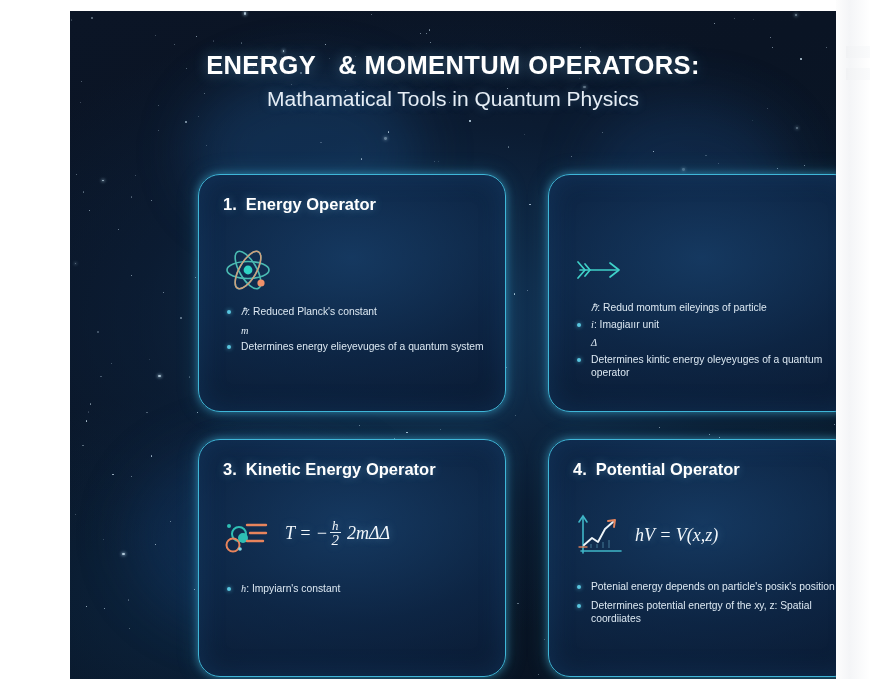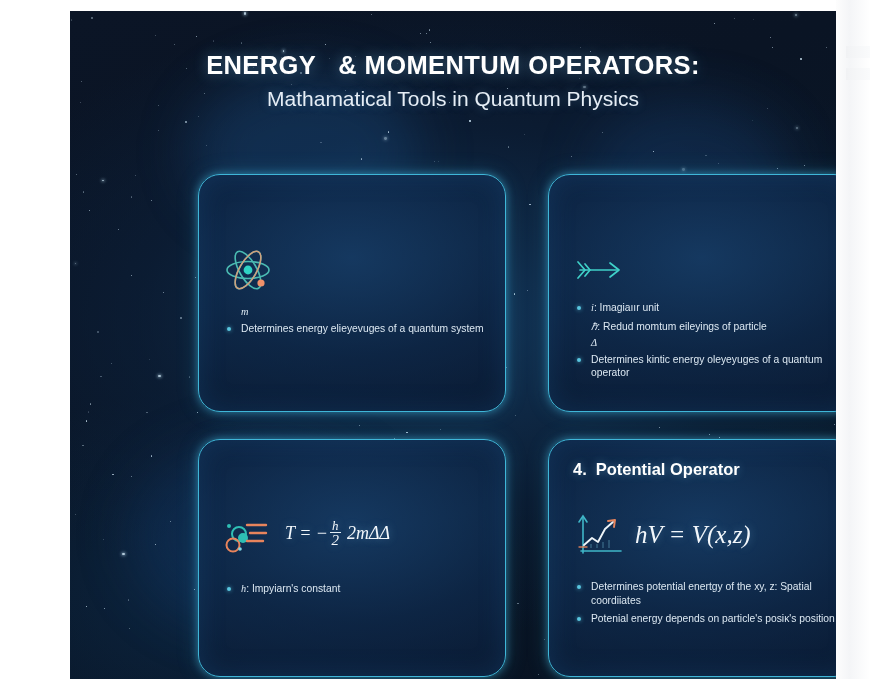"1. Energy Operator" div.card-title { html: none -> <div> <span>1.</span><span>Energy Operator</span> </div> }
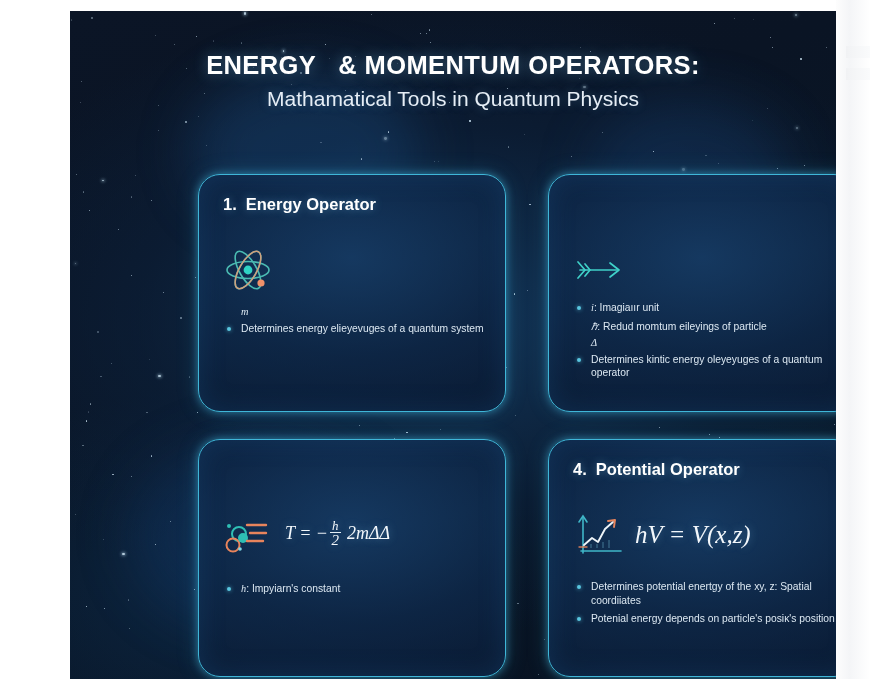"ℏ: Reduced Planck's constant" div.bullet { html: none -> <div><span>ℏ</span><span>: Reduced Planck's constant</span></div> }
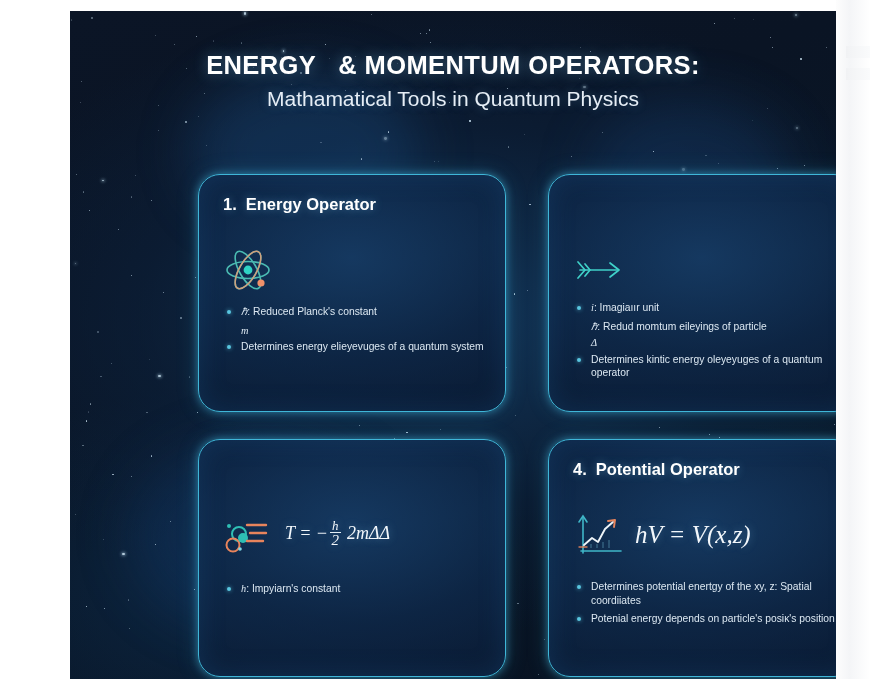"i: Imagiaıır unit" div.bullet { order: before "ℏ: Redud momtum eileyings of" -> after "ℏ: Redud momtum eileyings of" }
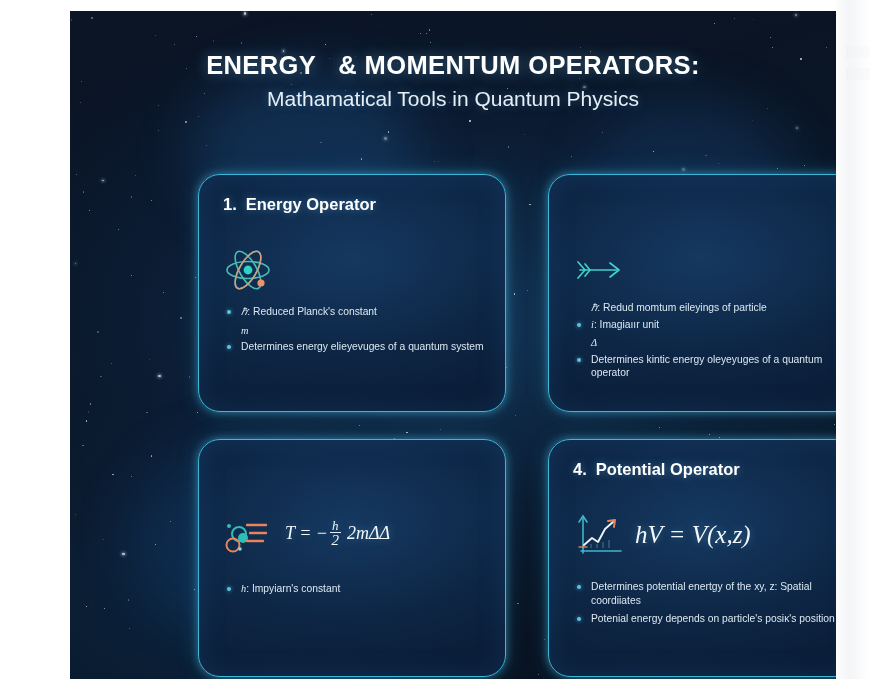"3. Kinetic Energy Operator" div.card-title { html: none -> <div> <span>3.</span><span>Kinetic Energy Operator</span> </div> }
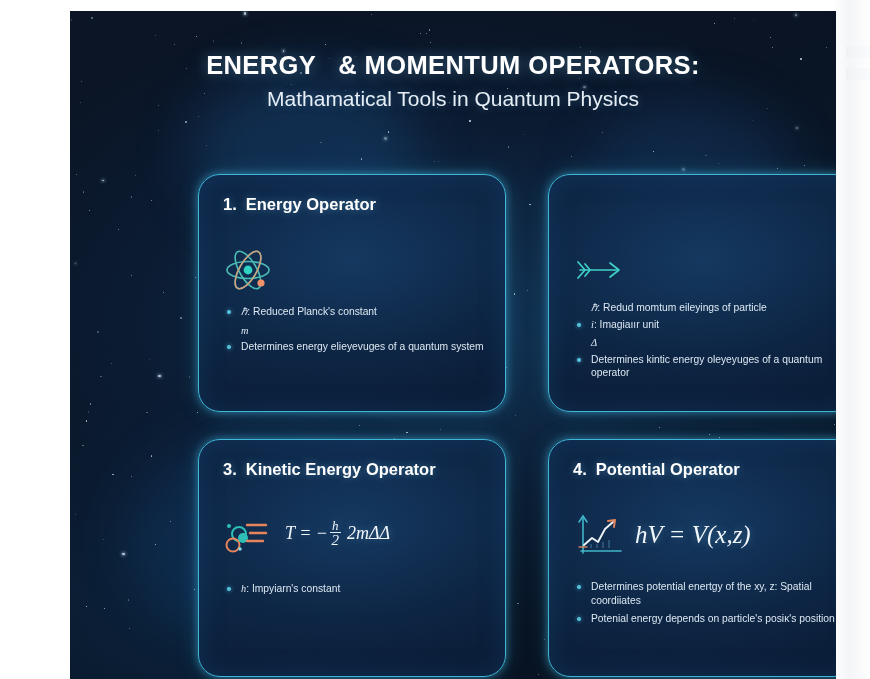"hV = V(x,z)" div.formula { font-size: 25px -> 18px }
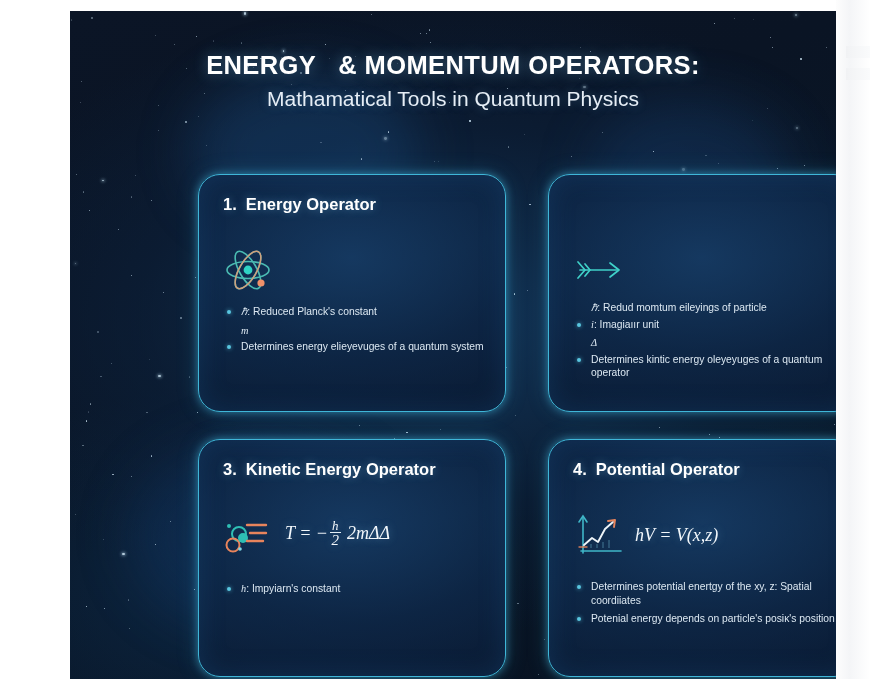"Determines potential enertgy of the" div.bullet { order: before "Potenial energy depends on particle's" -> after "Potenial energy depends on particle's" }
